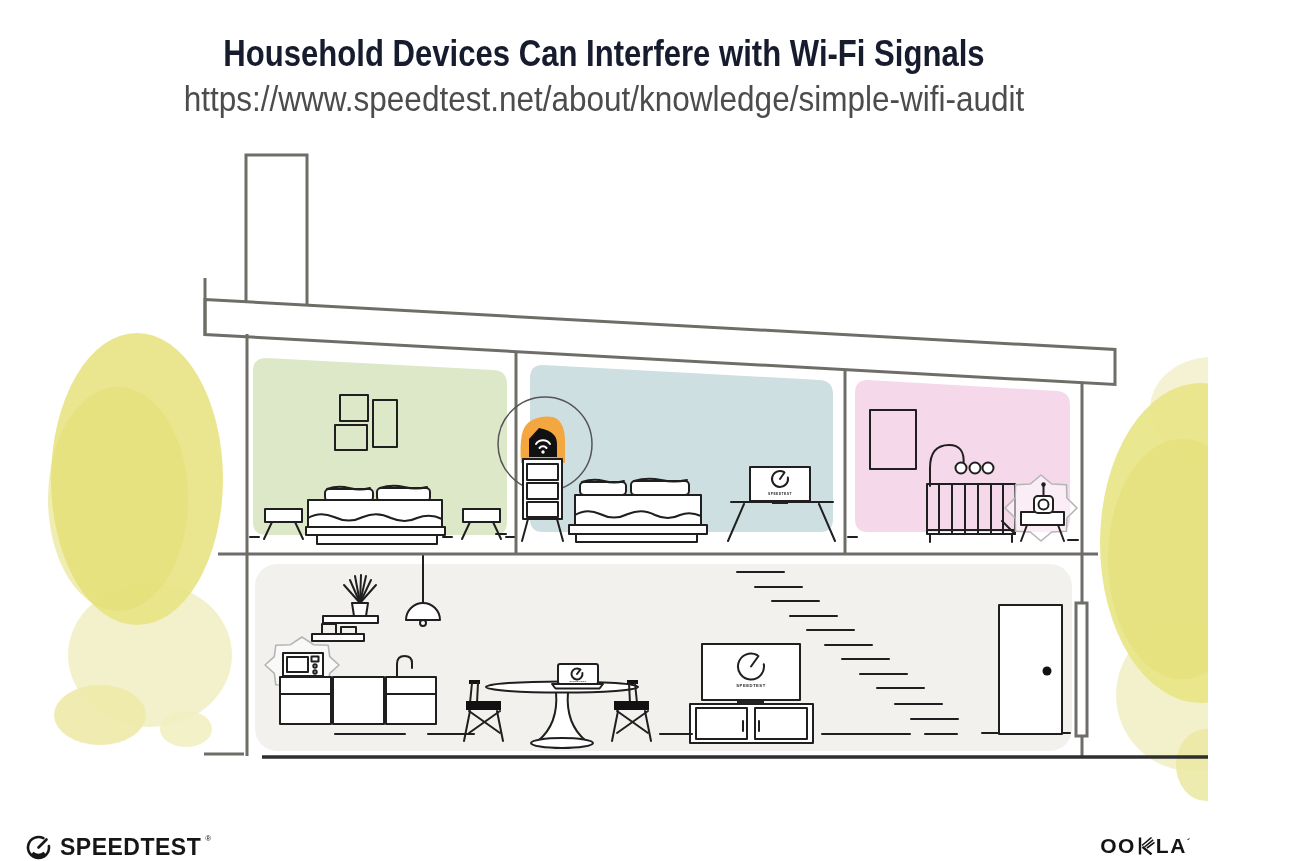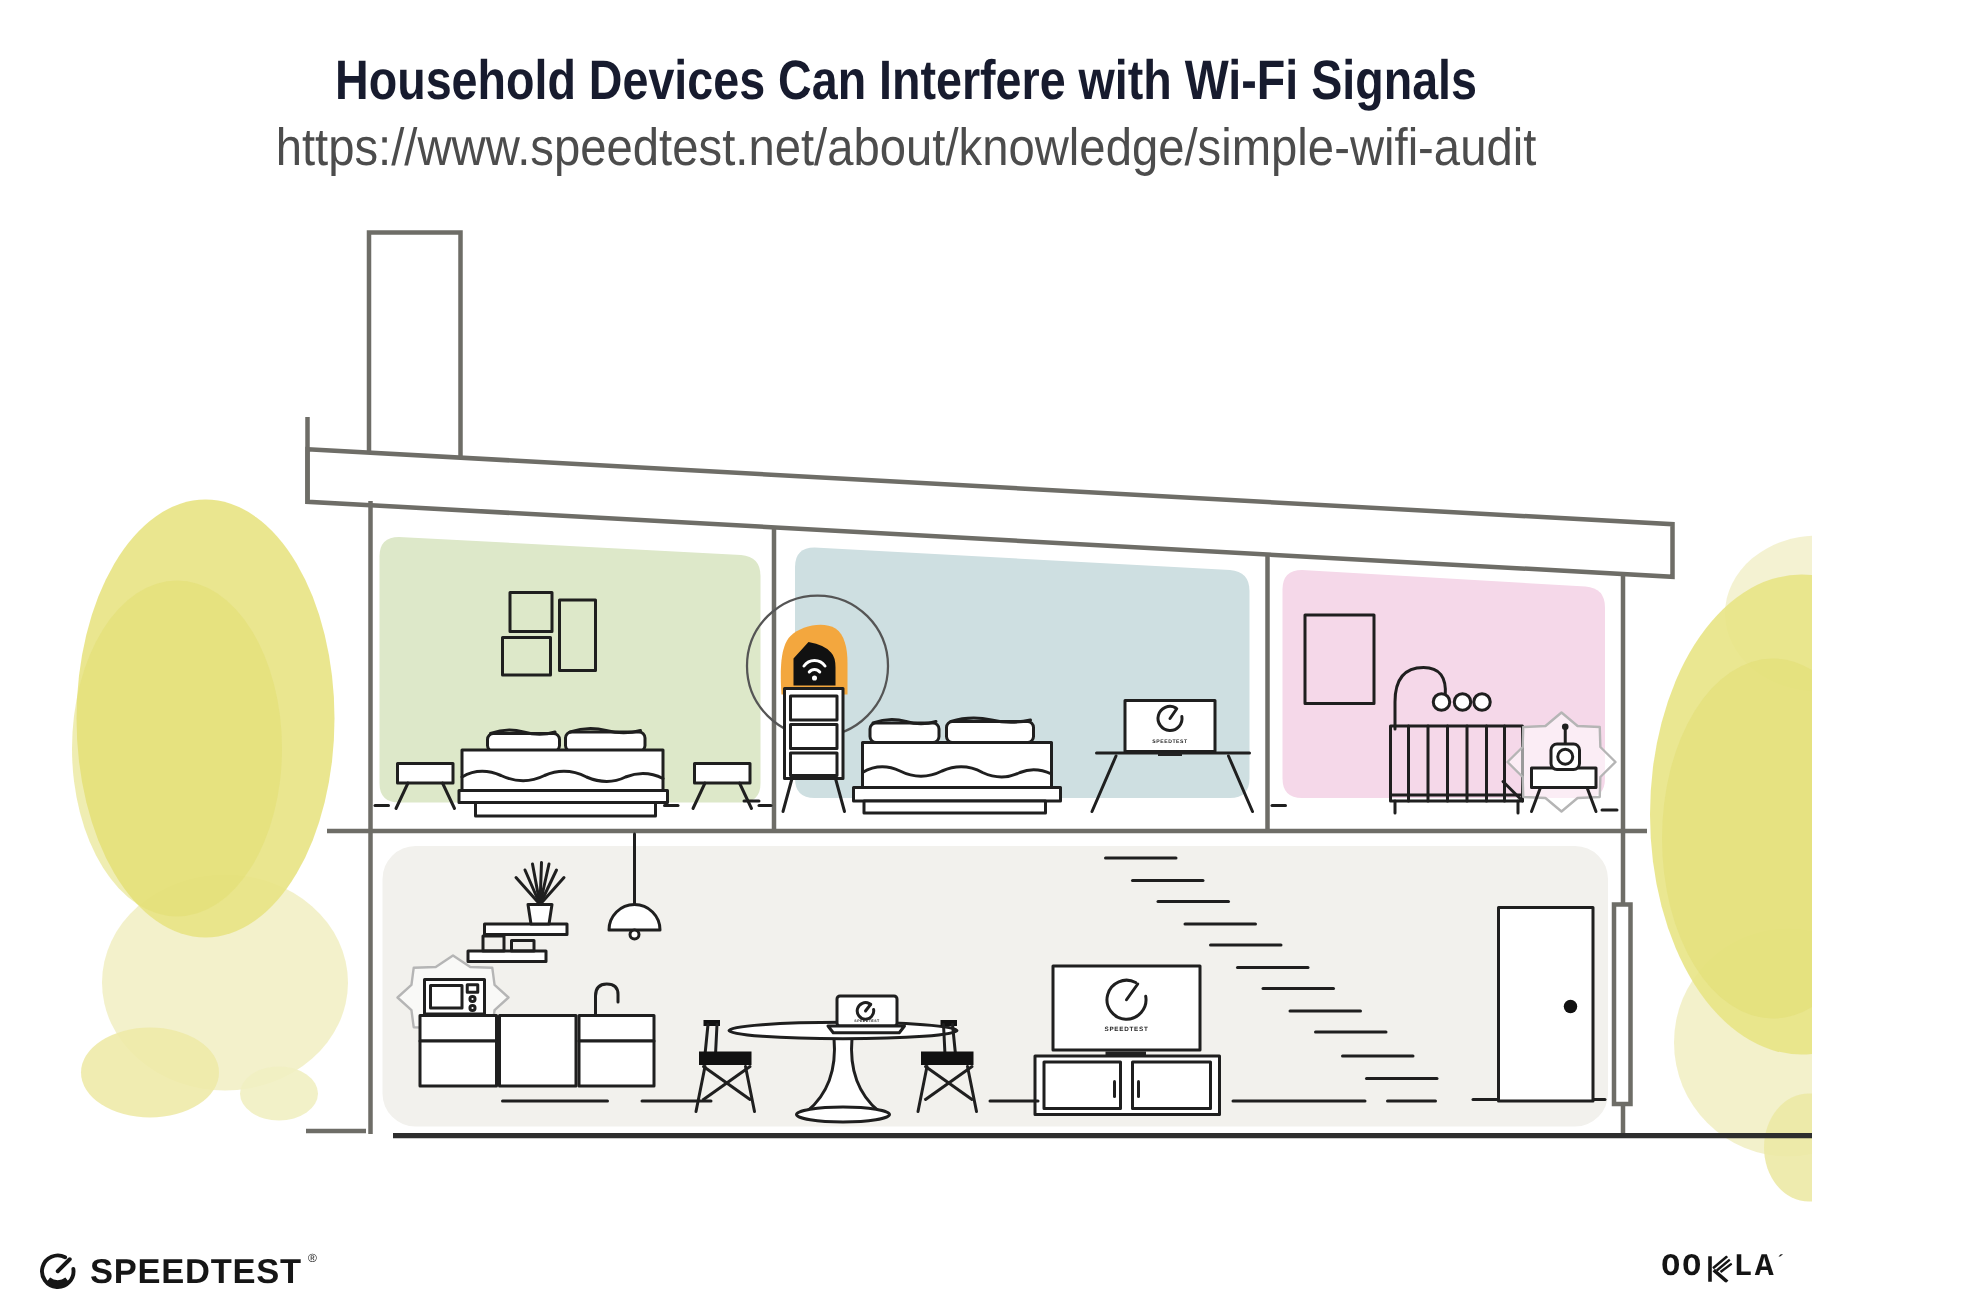"OO" .ookla-logo { font-family: Liberation Mono, monospace -> none }
